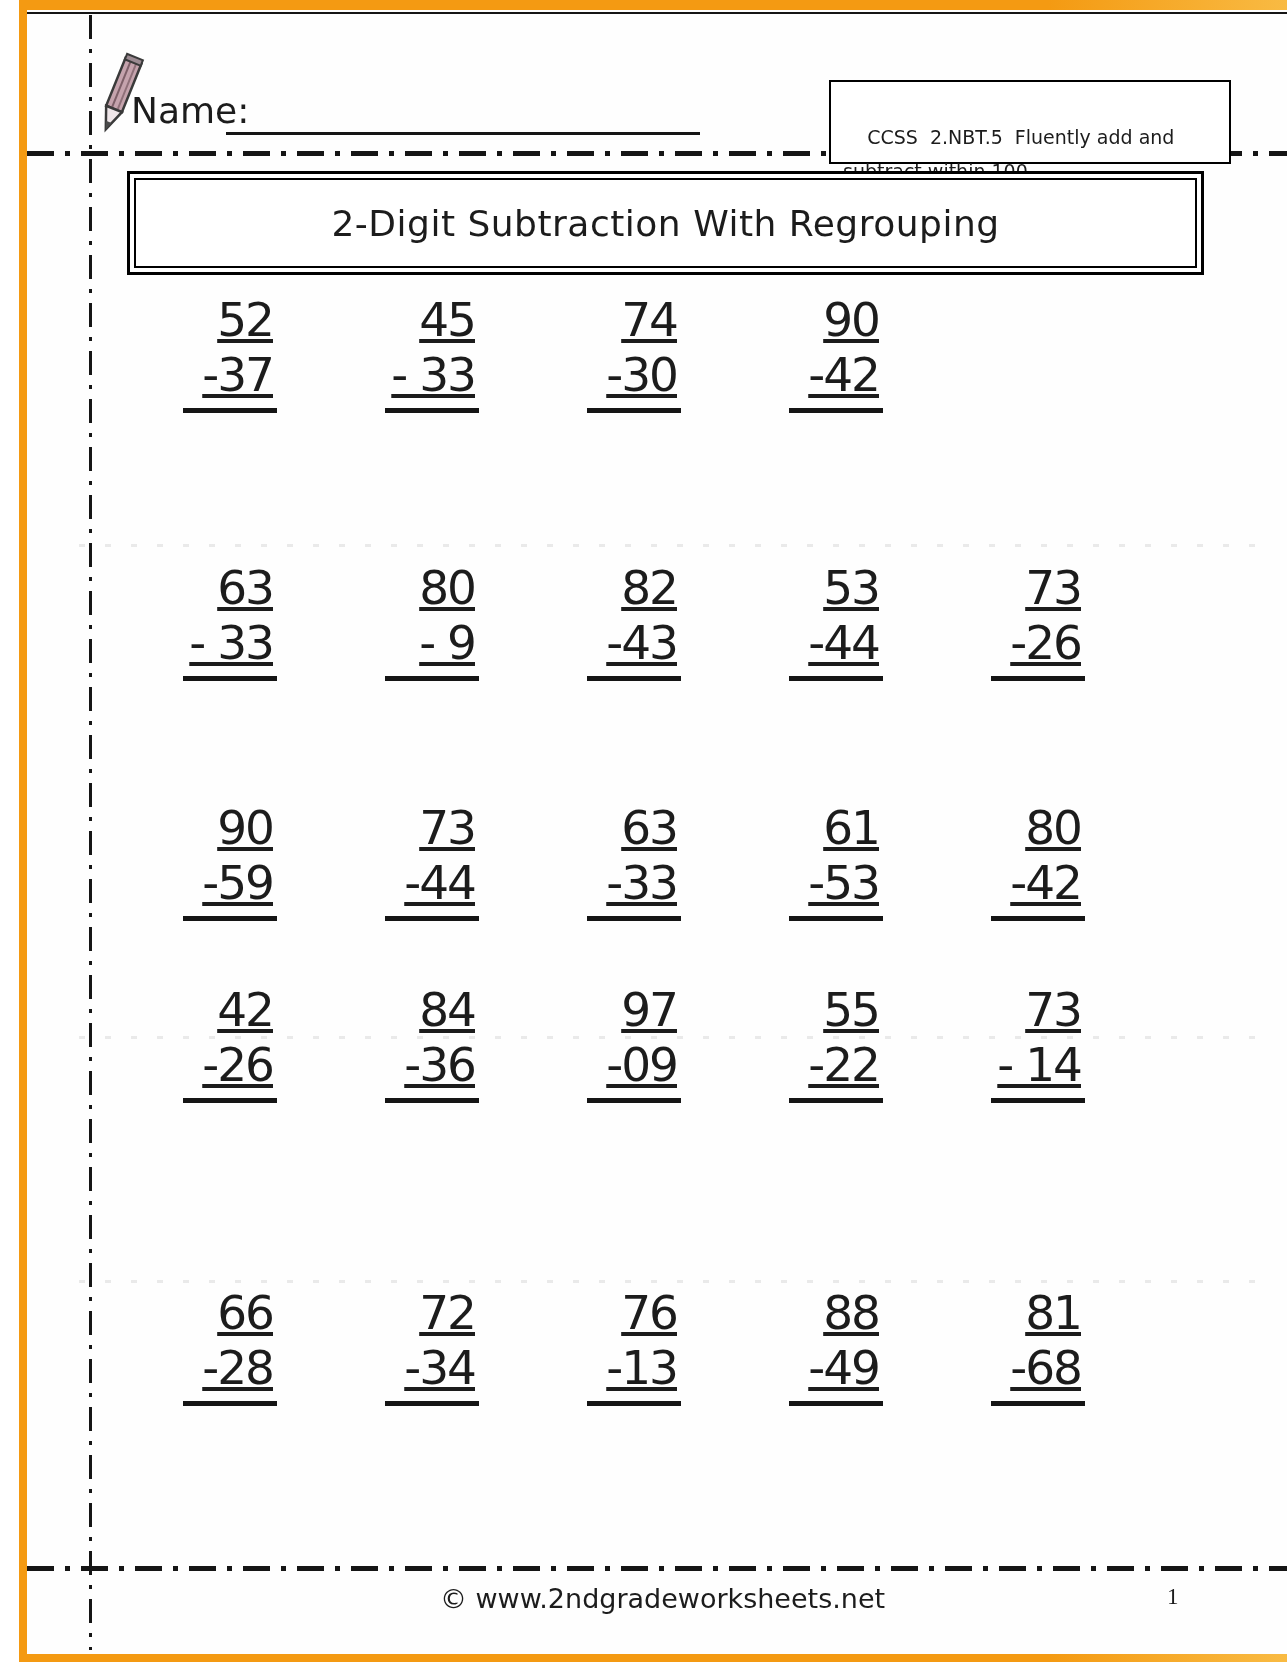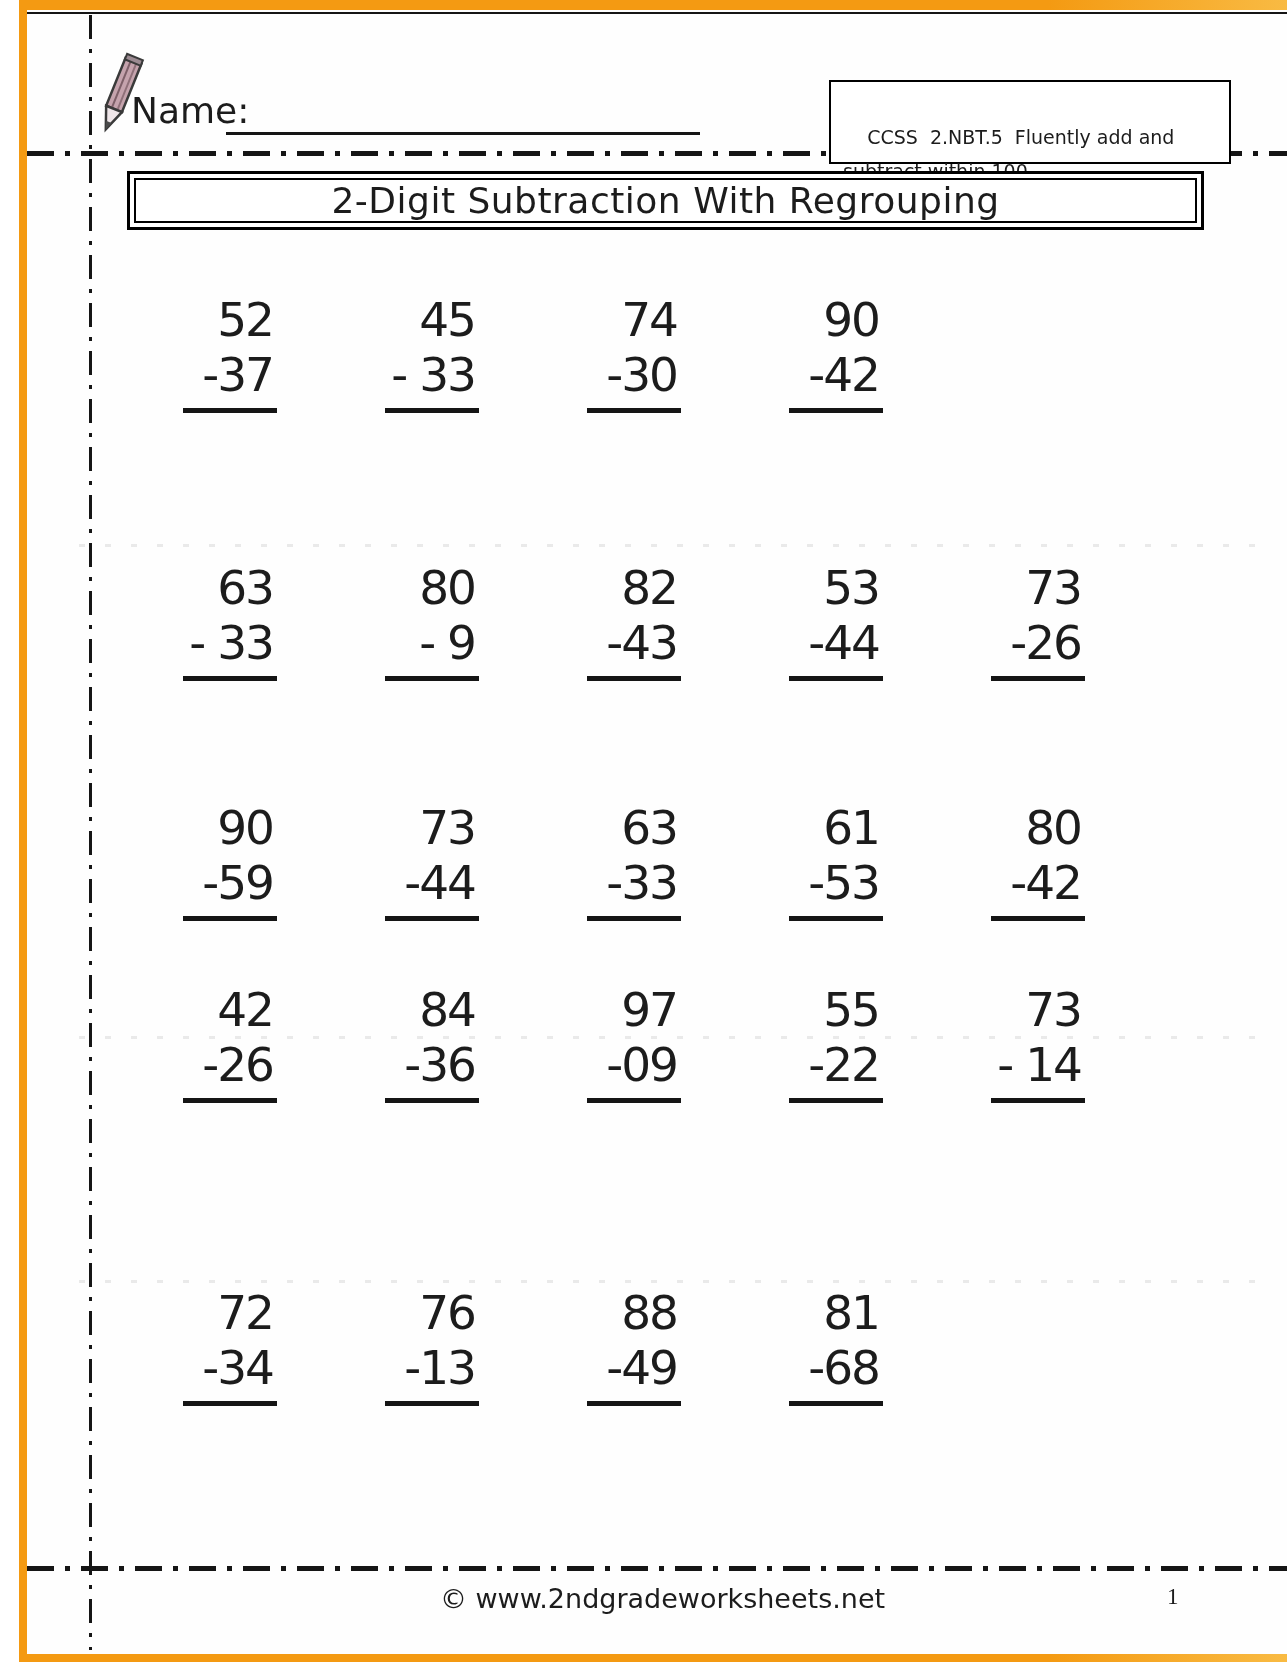"2-Digit Subtraction With Regrouping" .title-outer { height: 59px -> 104px }
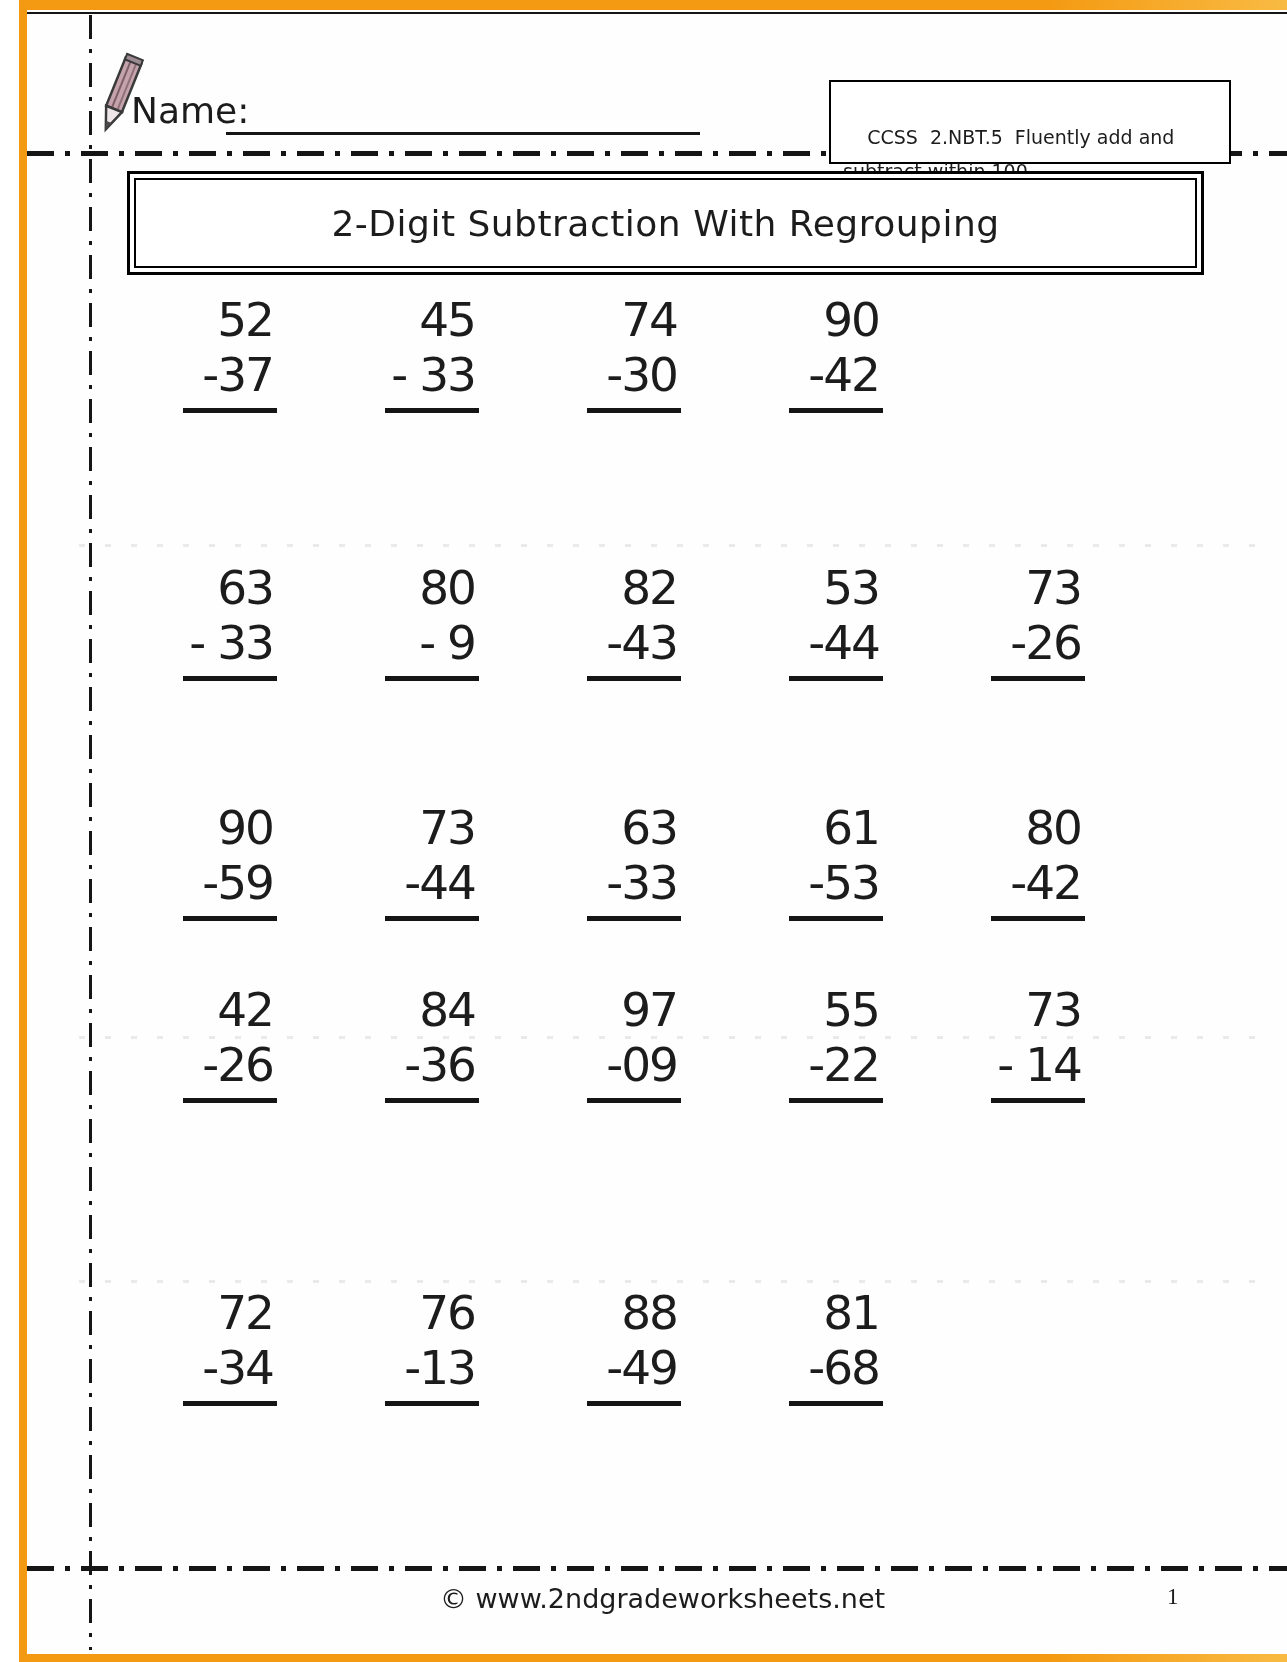"52" .prob-row { text-decoration: none -> underline }
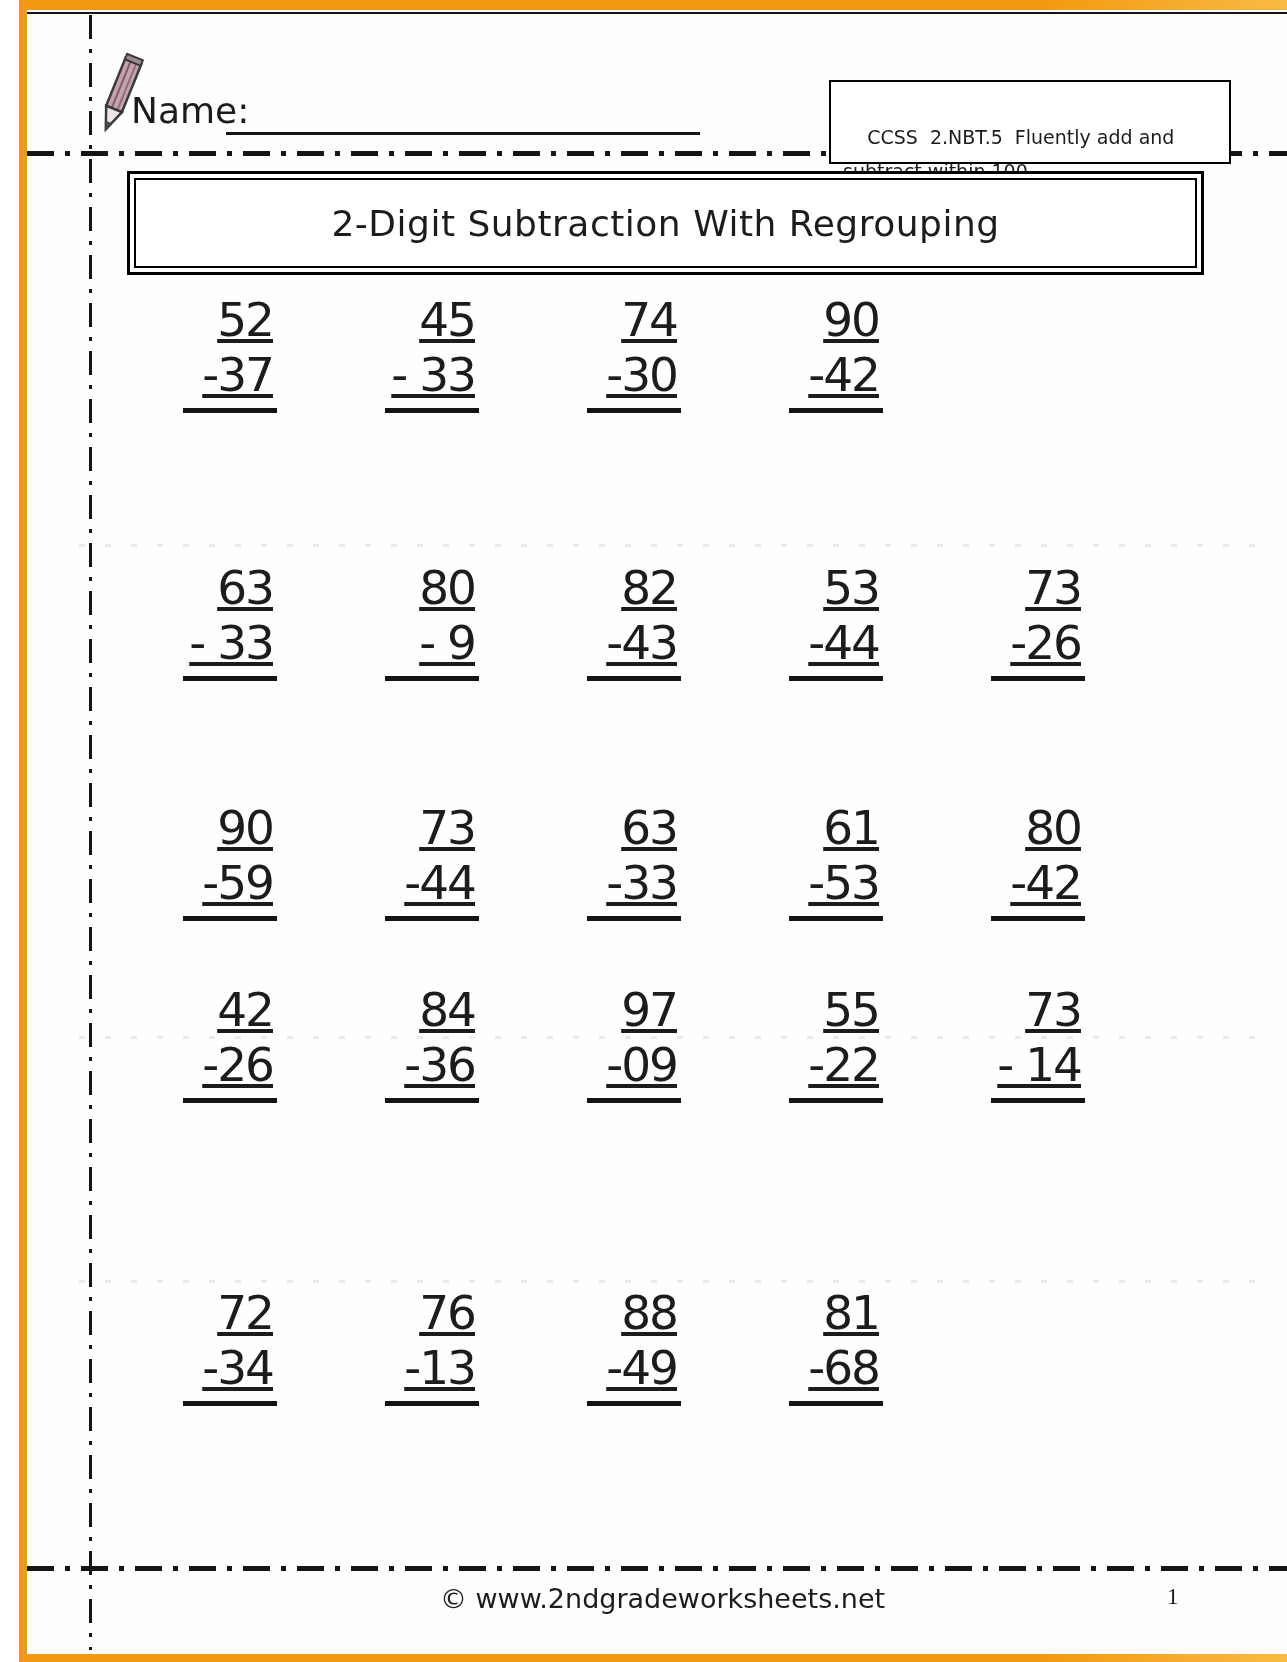"66" div.cell { html: none -> <div> <div> <div>66</div> <div>-28</div> </div> </div> }
